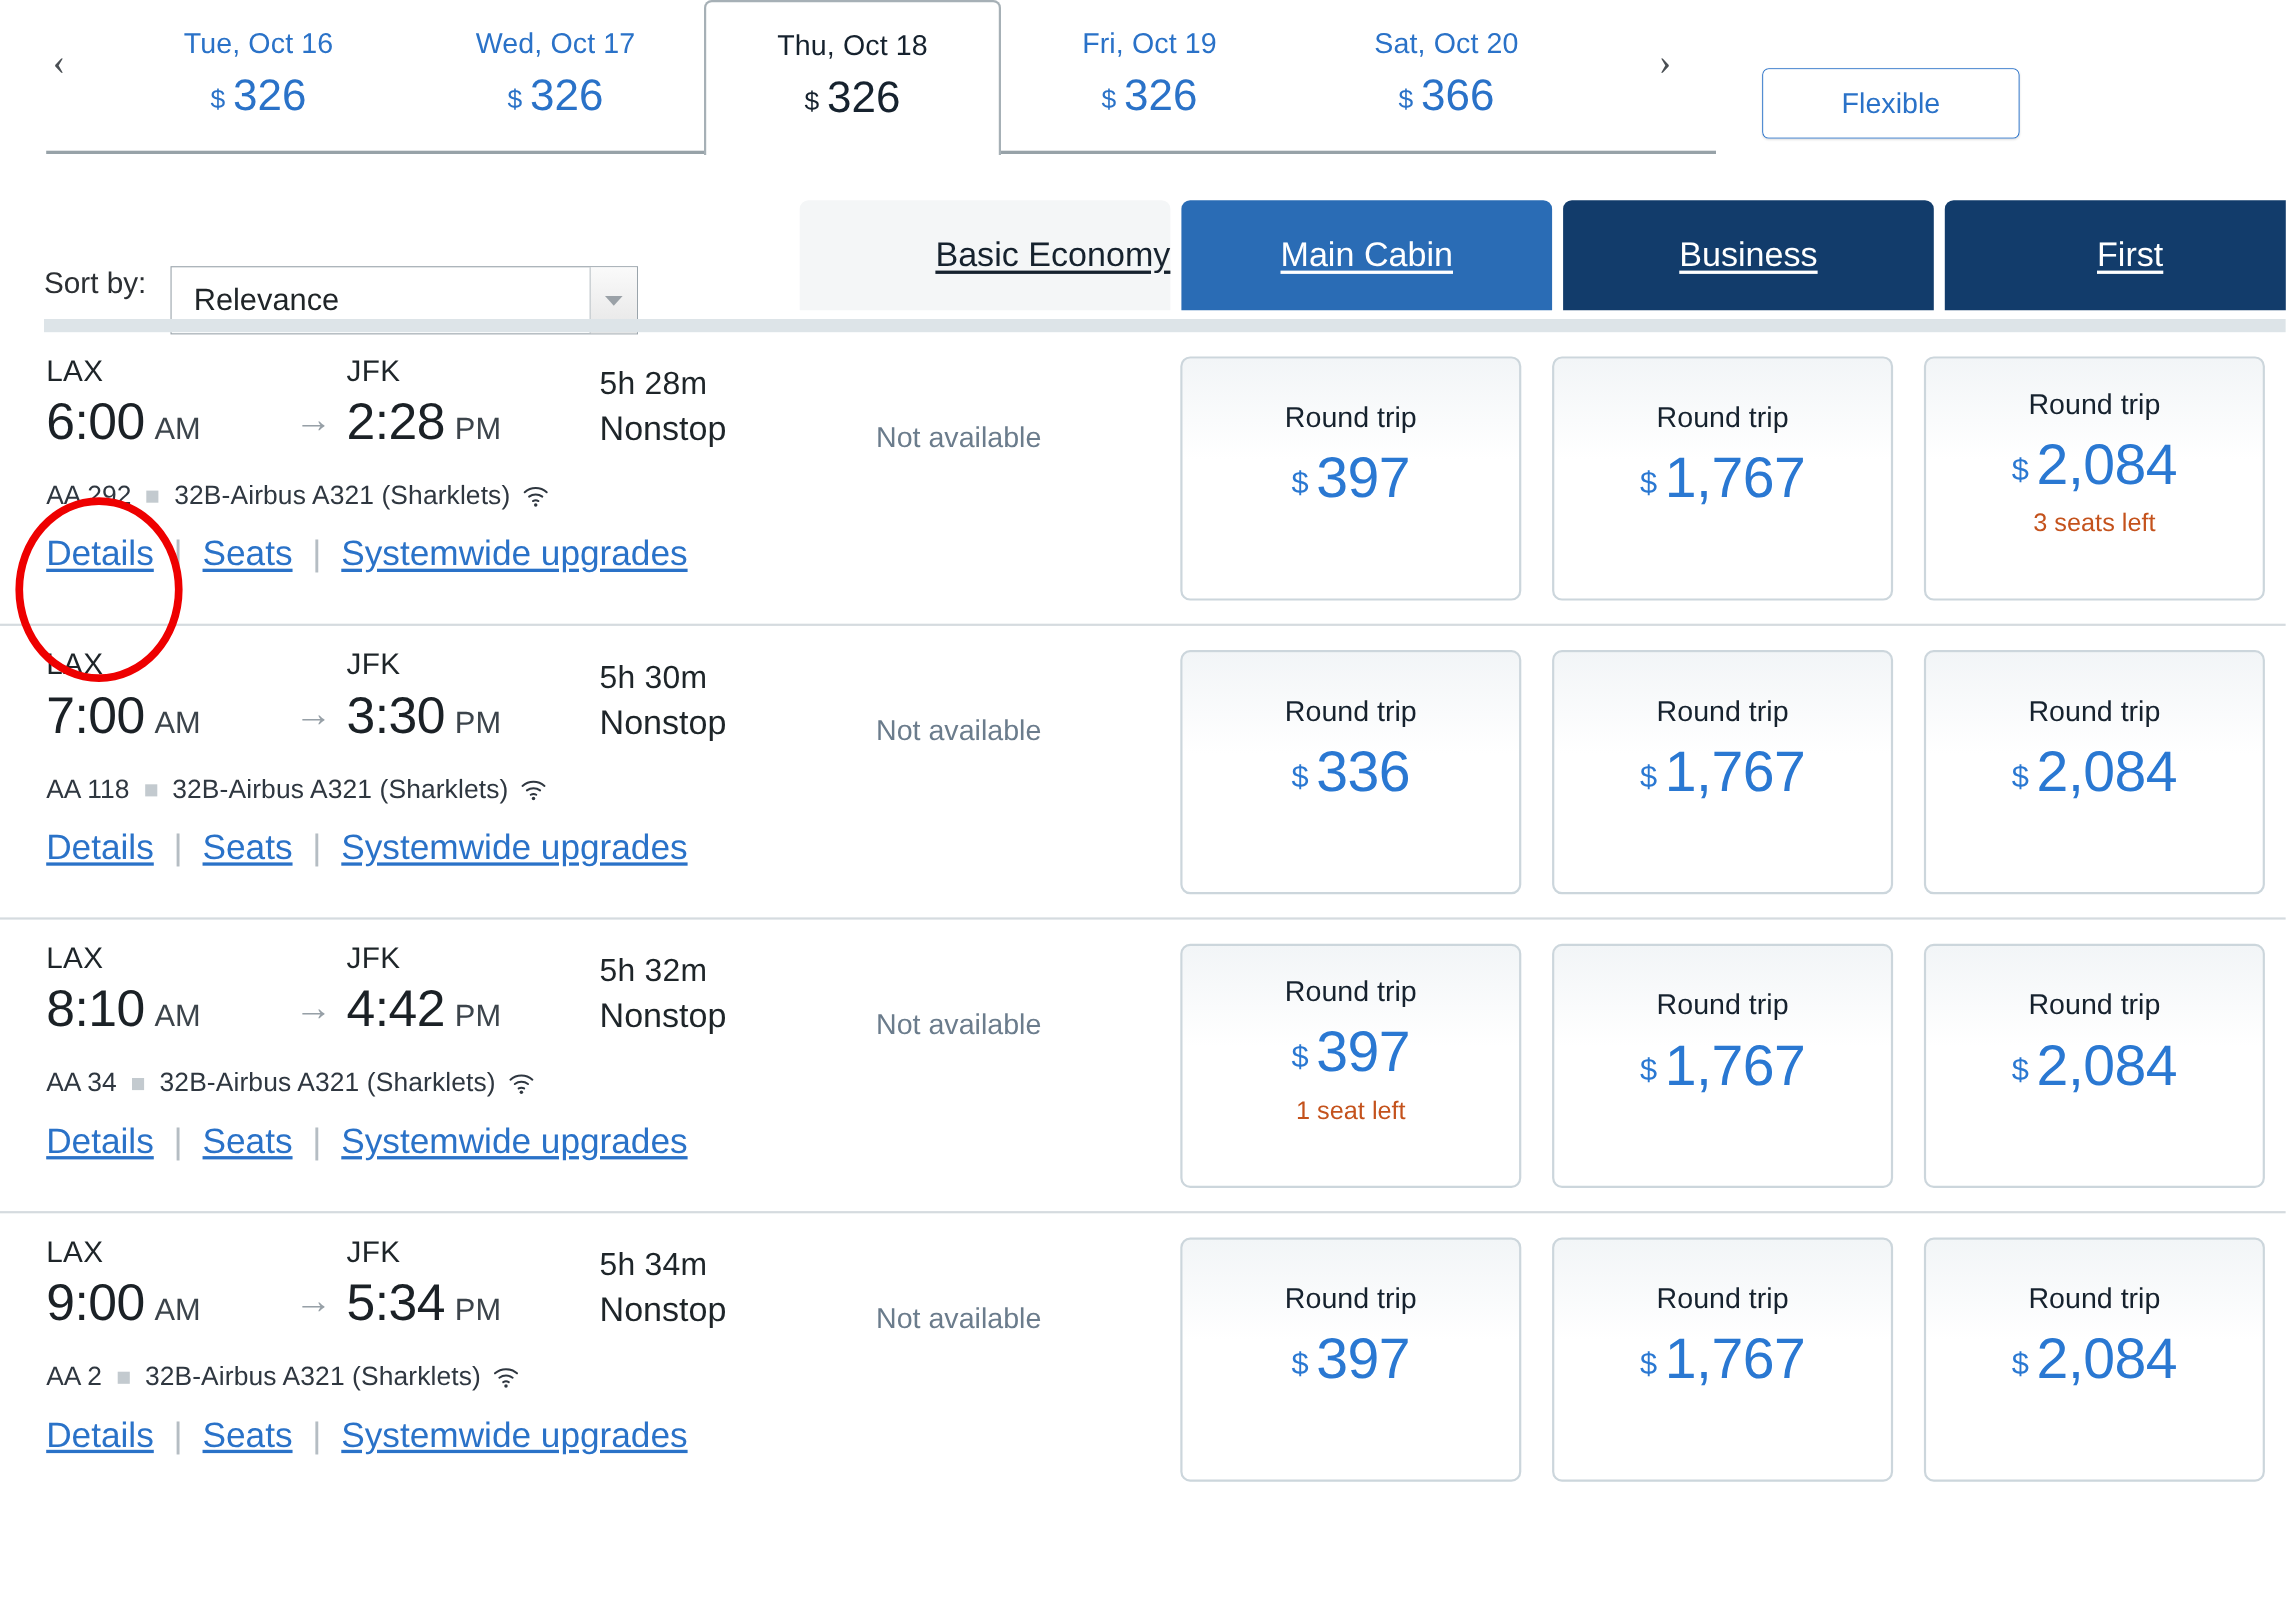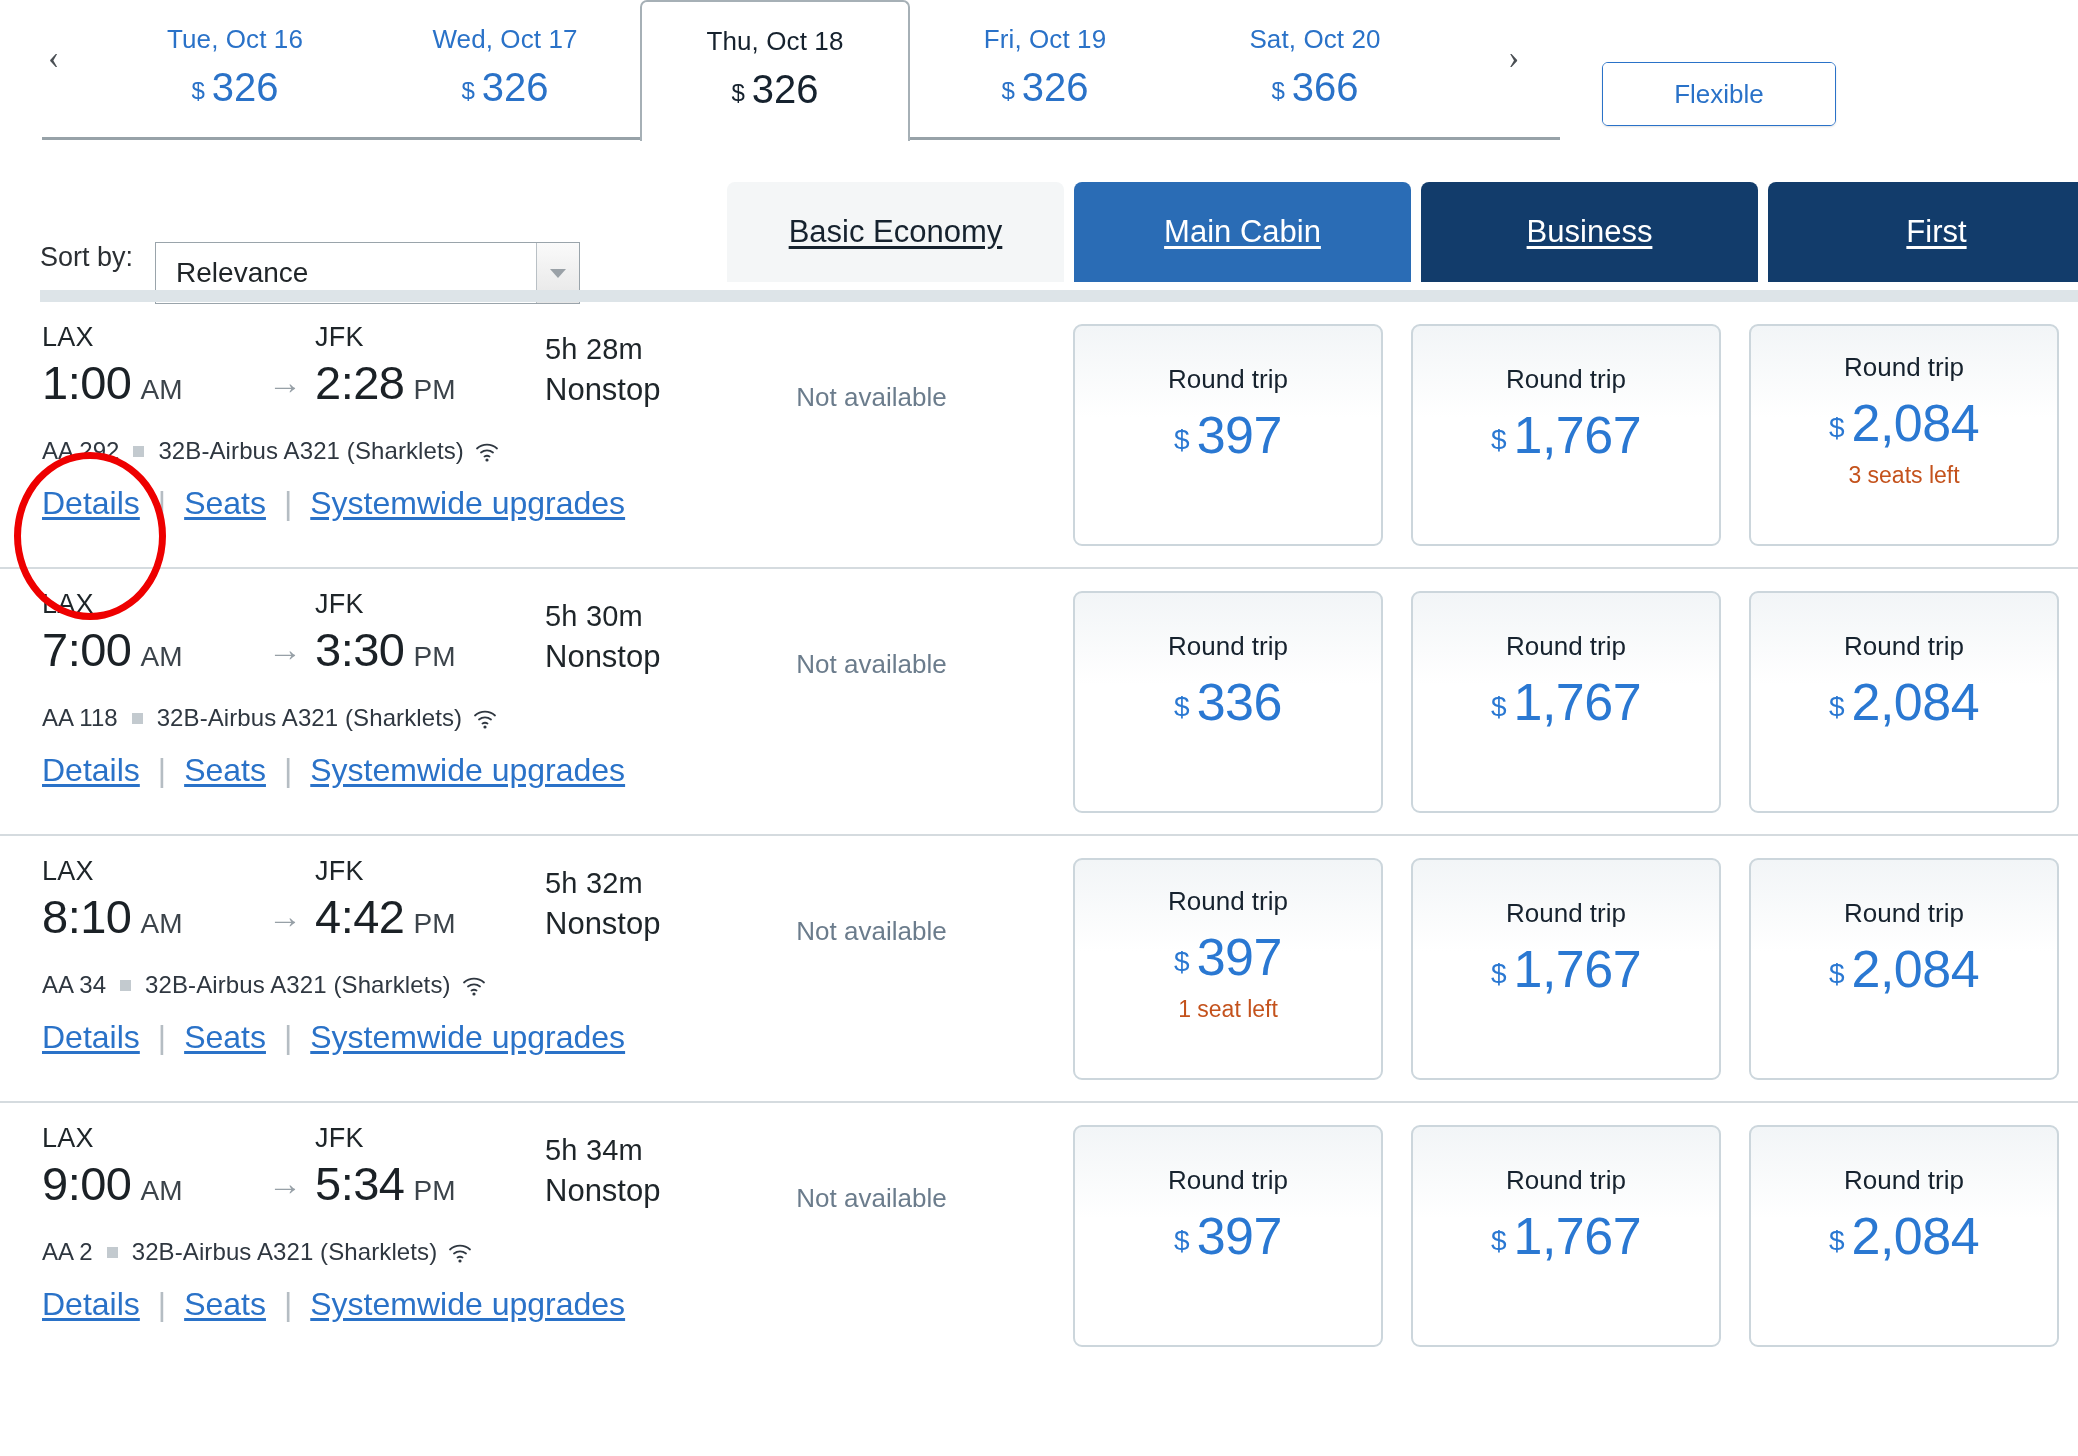"Basic Economy" .ctab.be { justify-content: none -> flex-end }
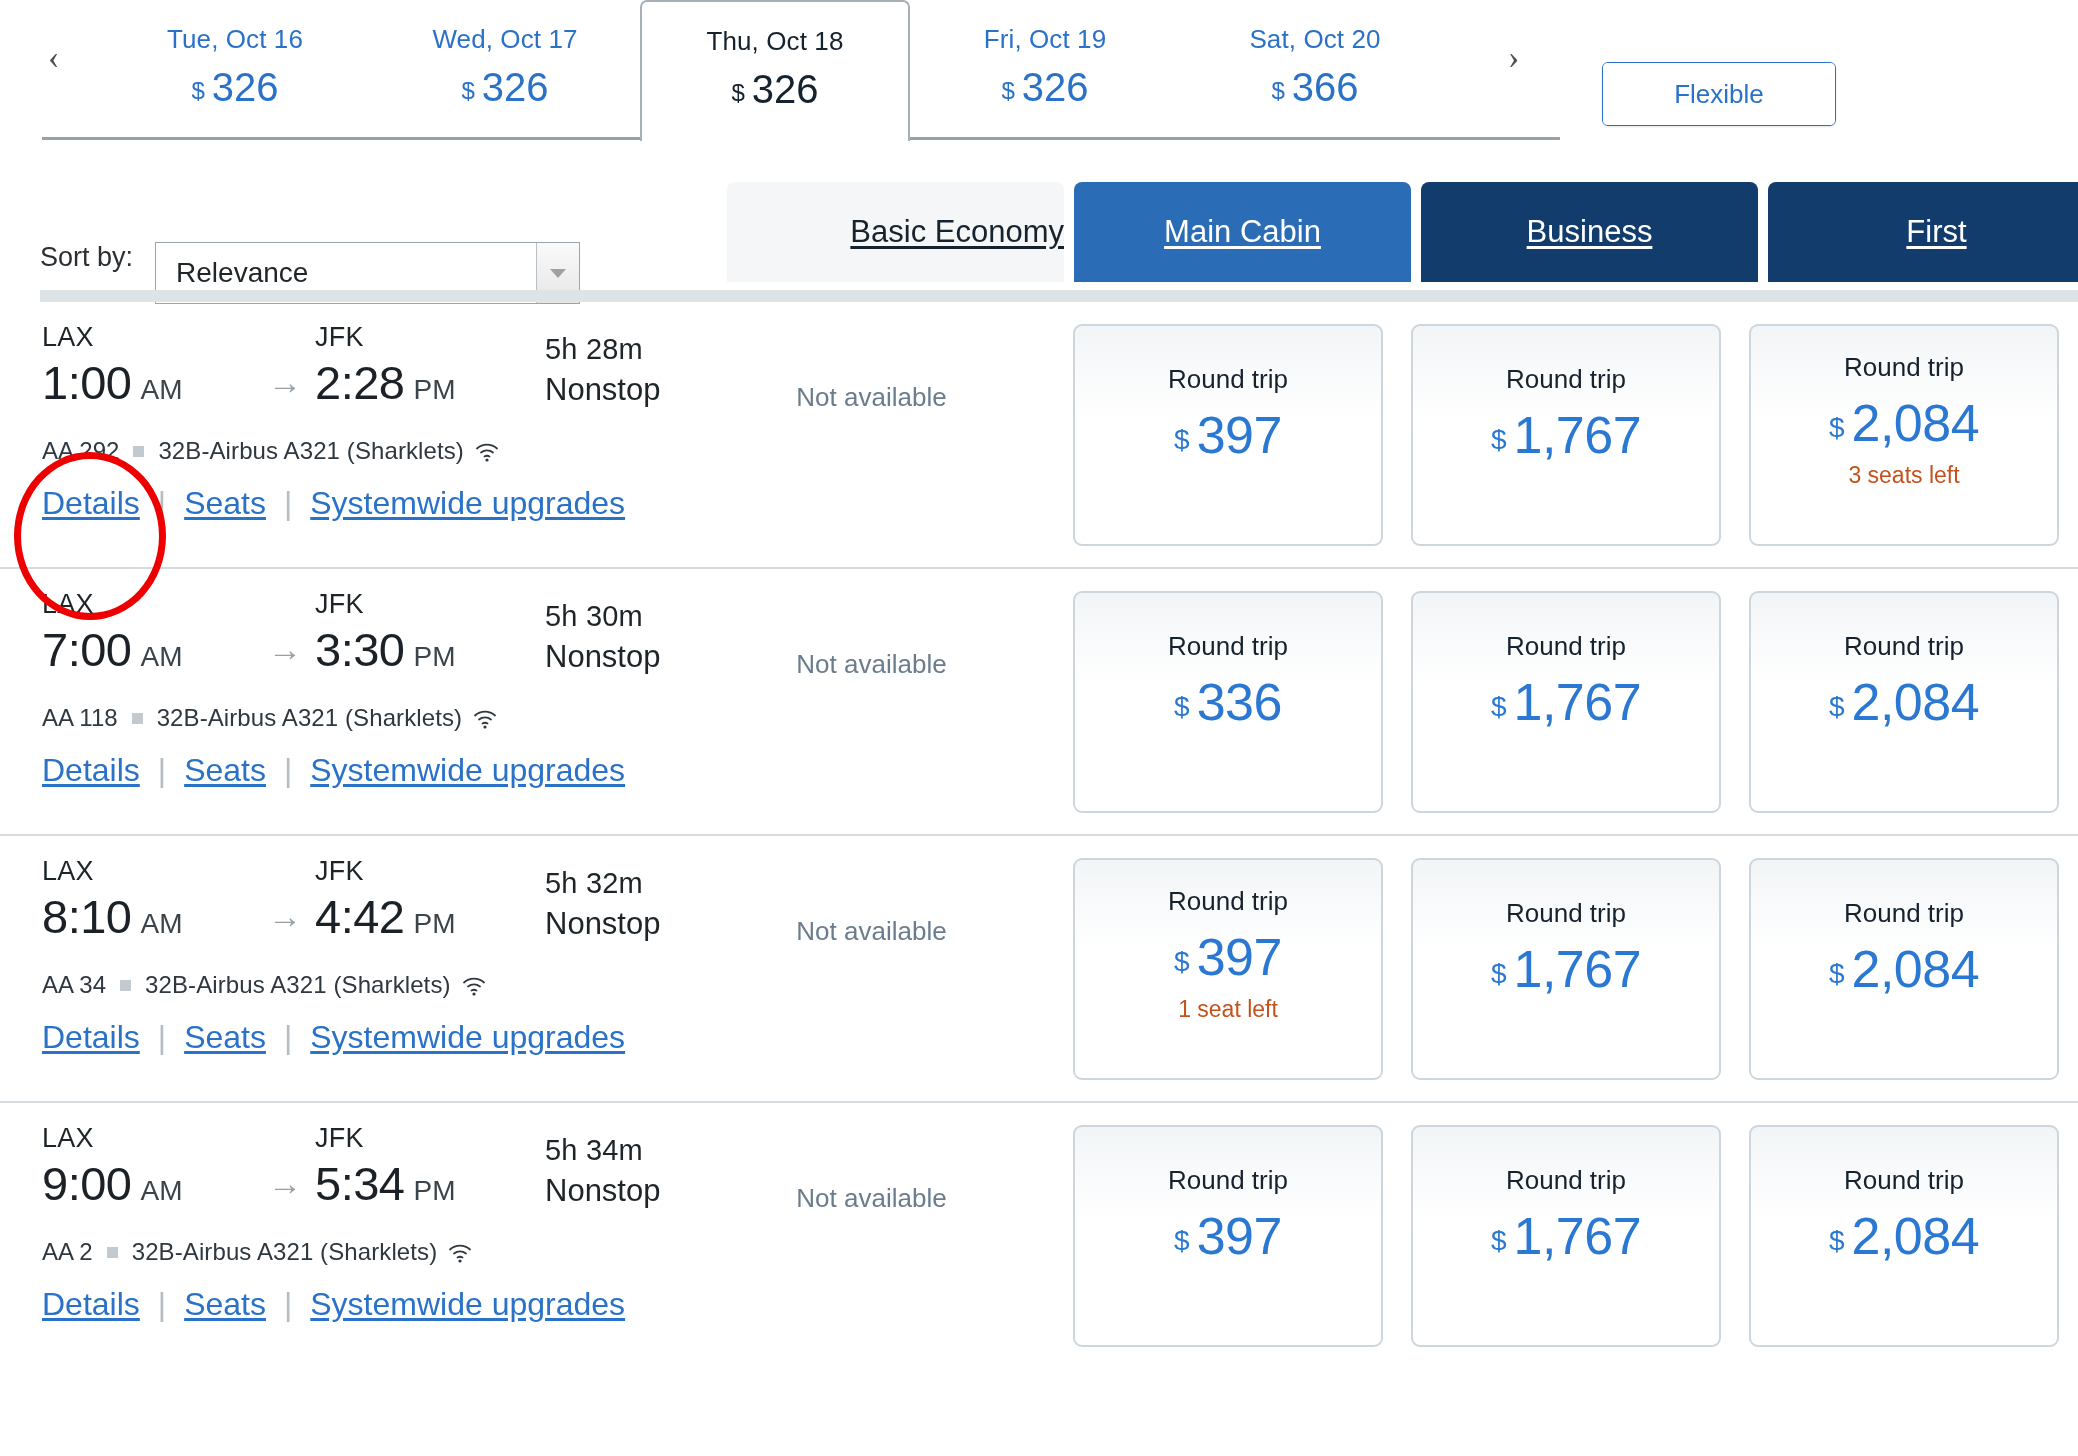"1:00" span.hh { text: 1:00 -> 6:00 }
